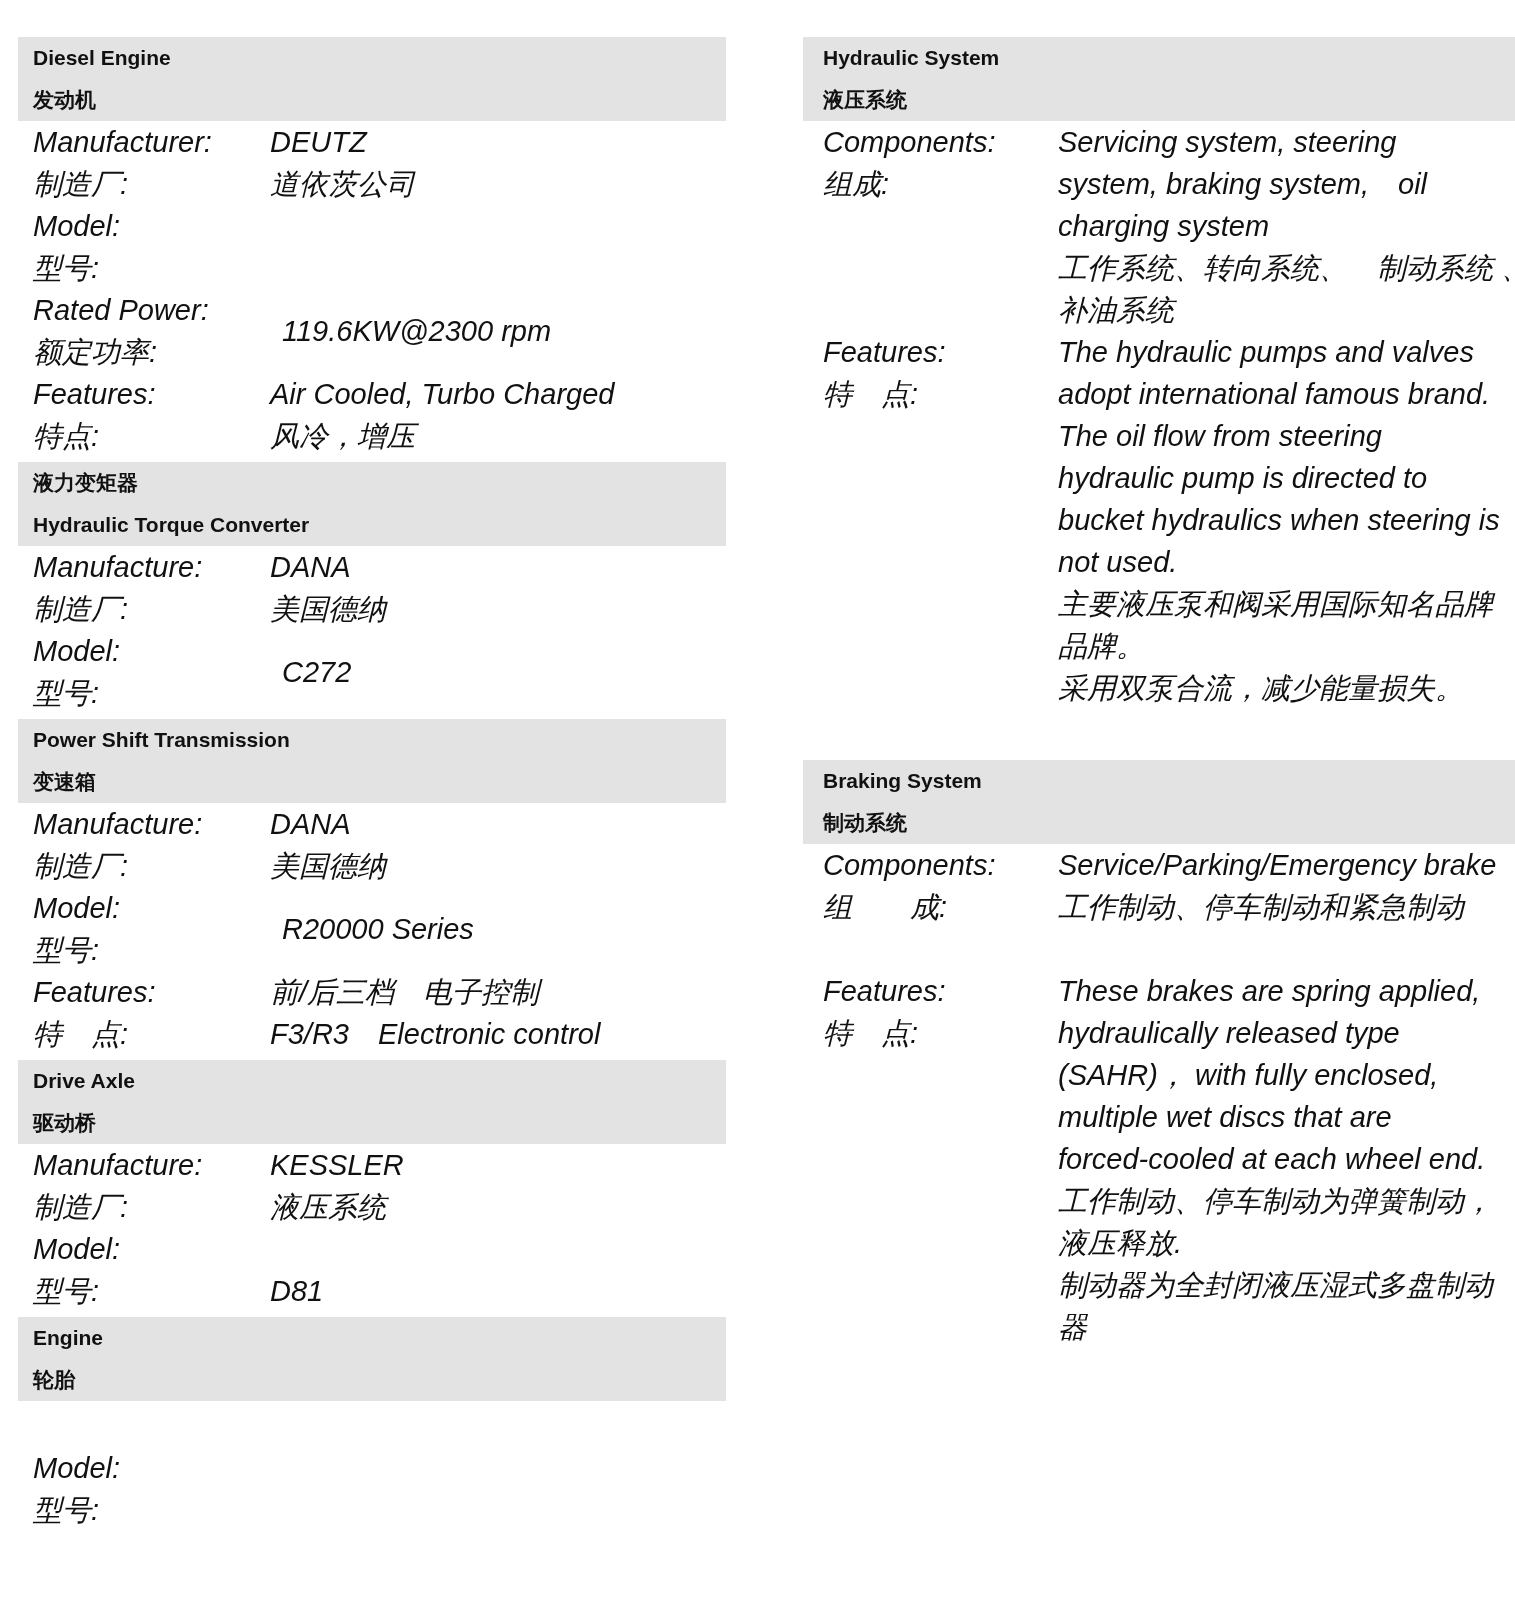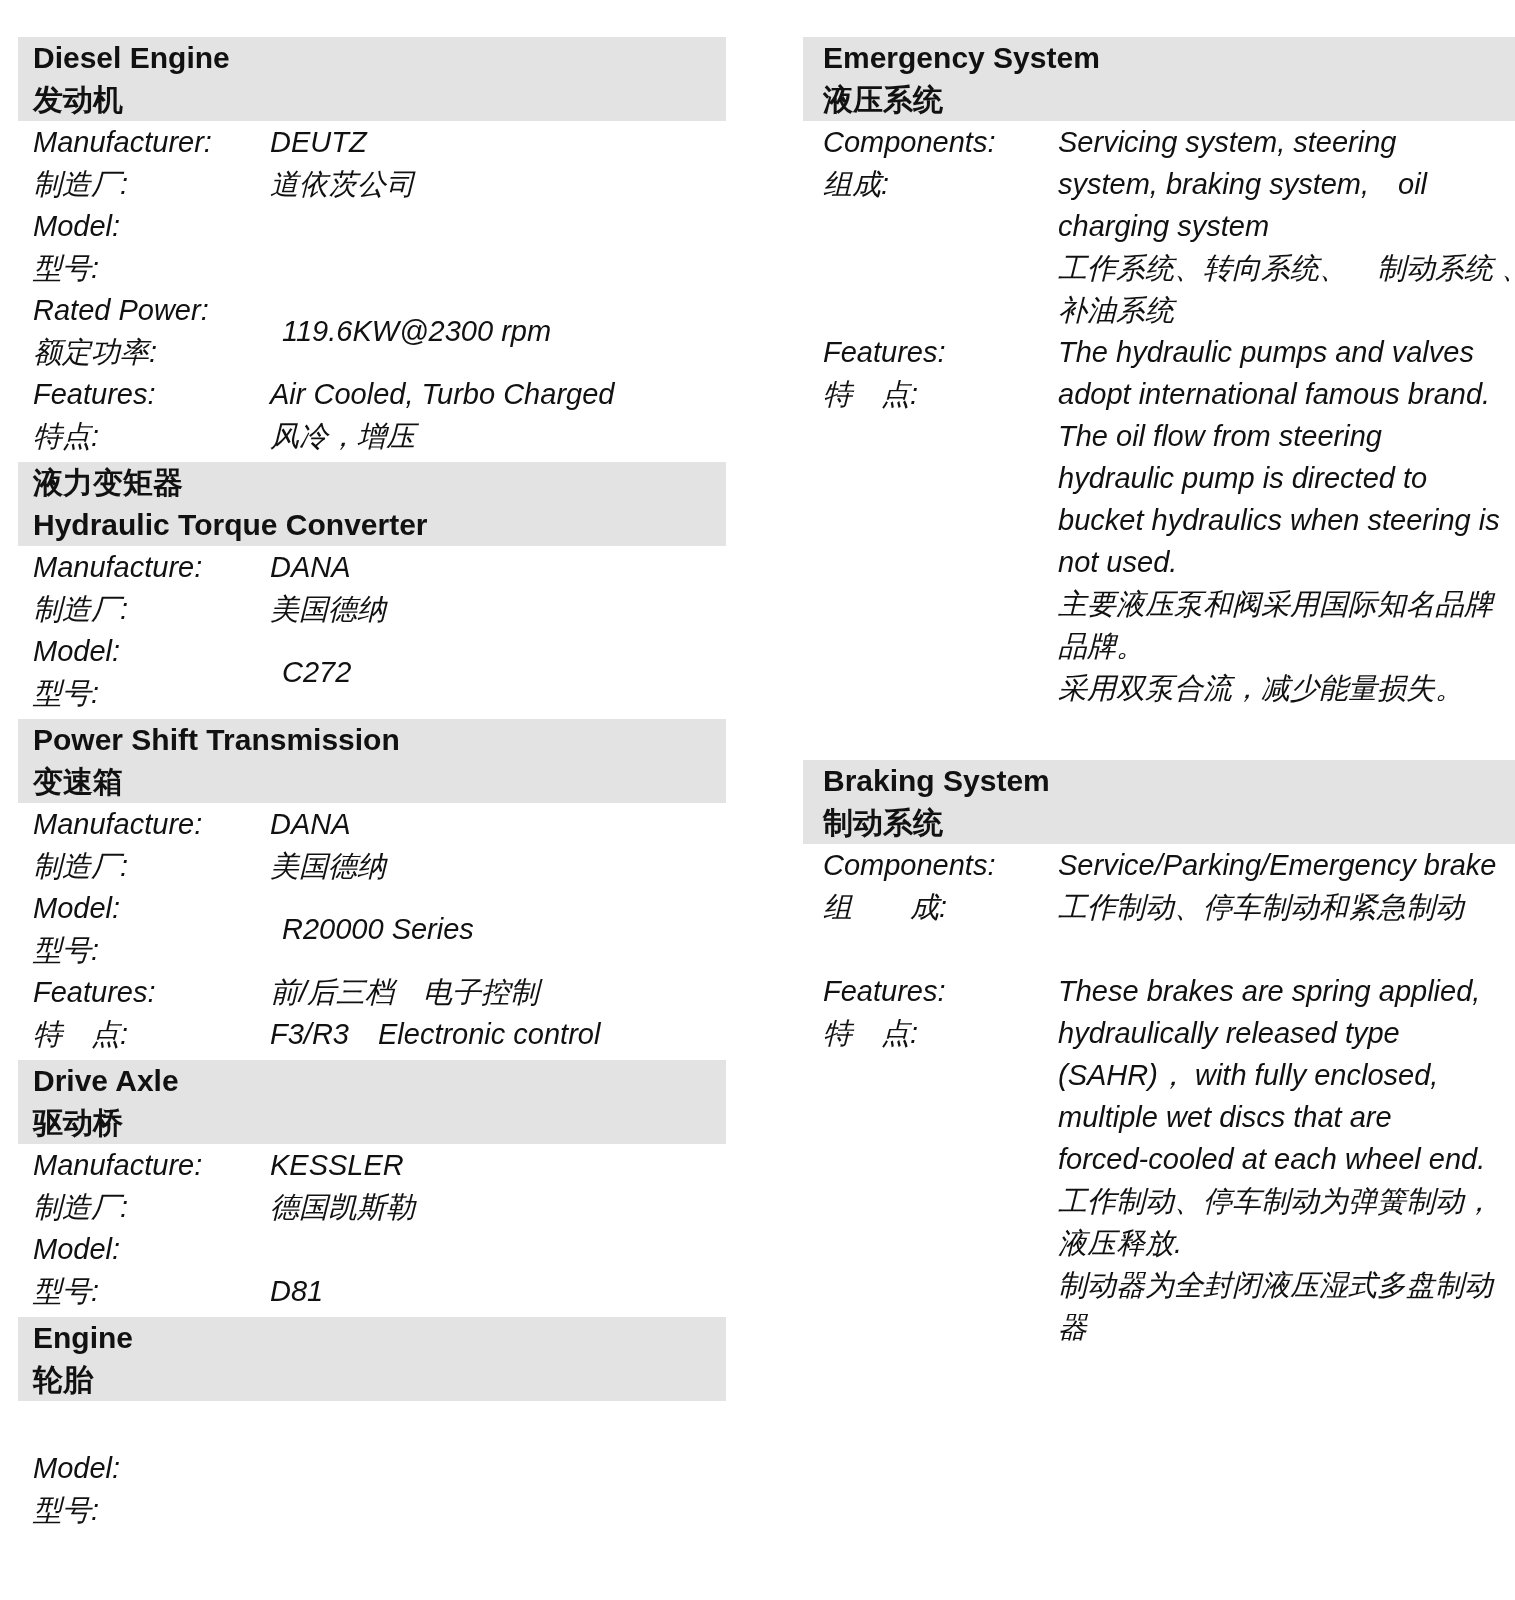"Diesel Engine" .sec-header { font-size: 30px -> 21px }
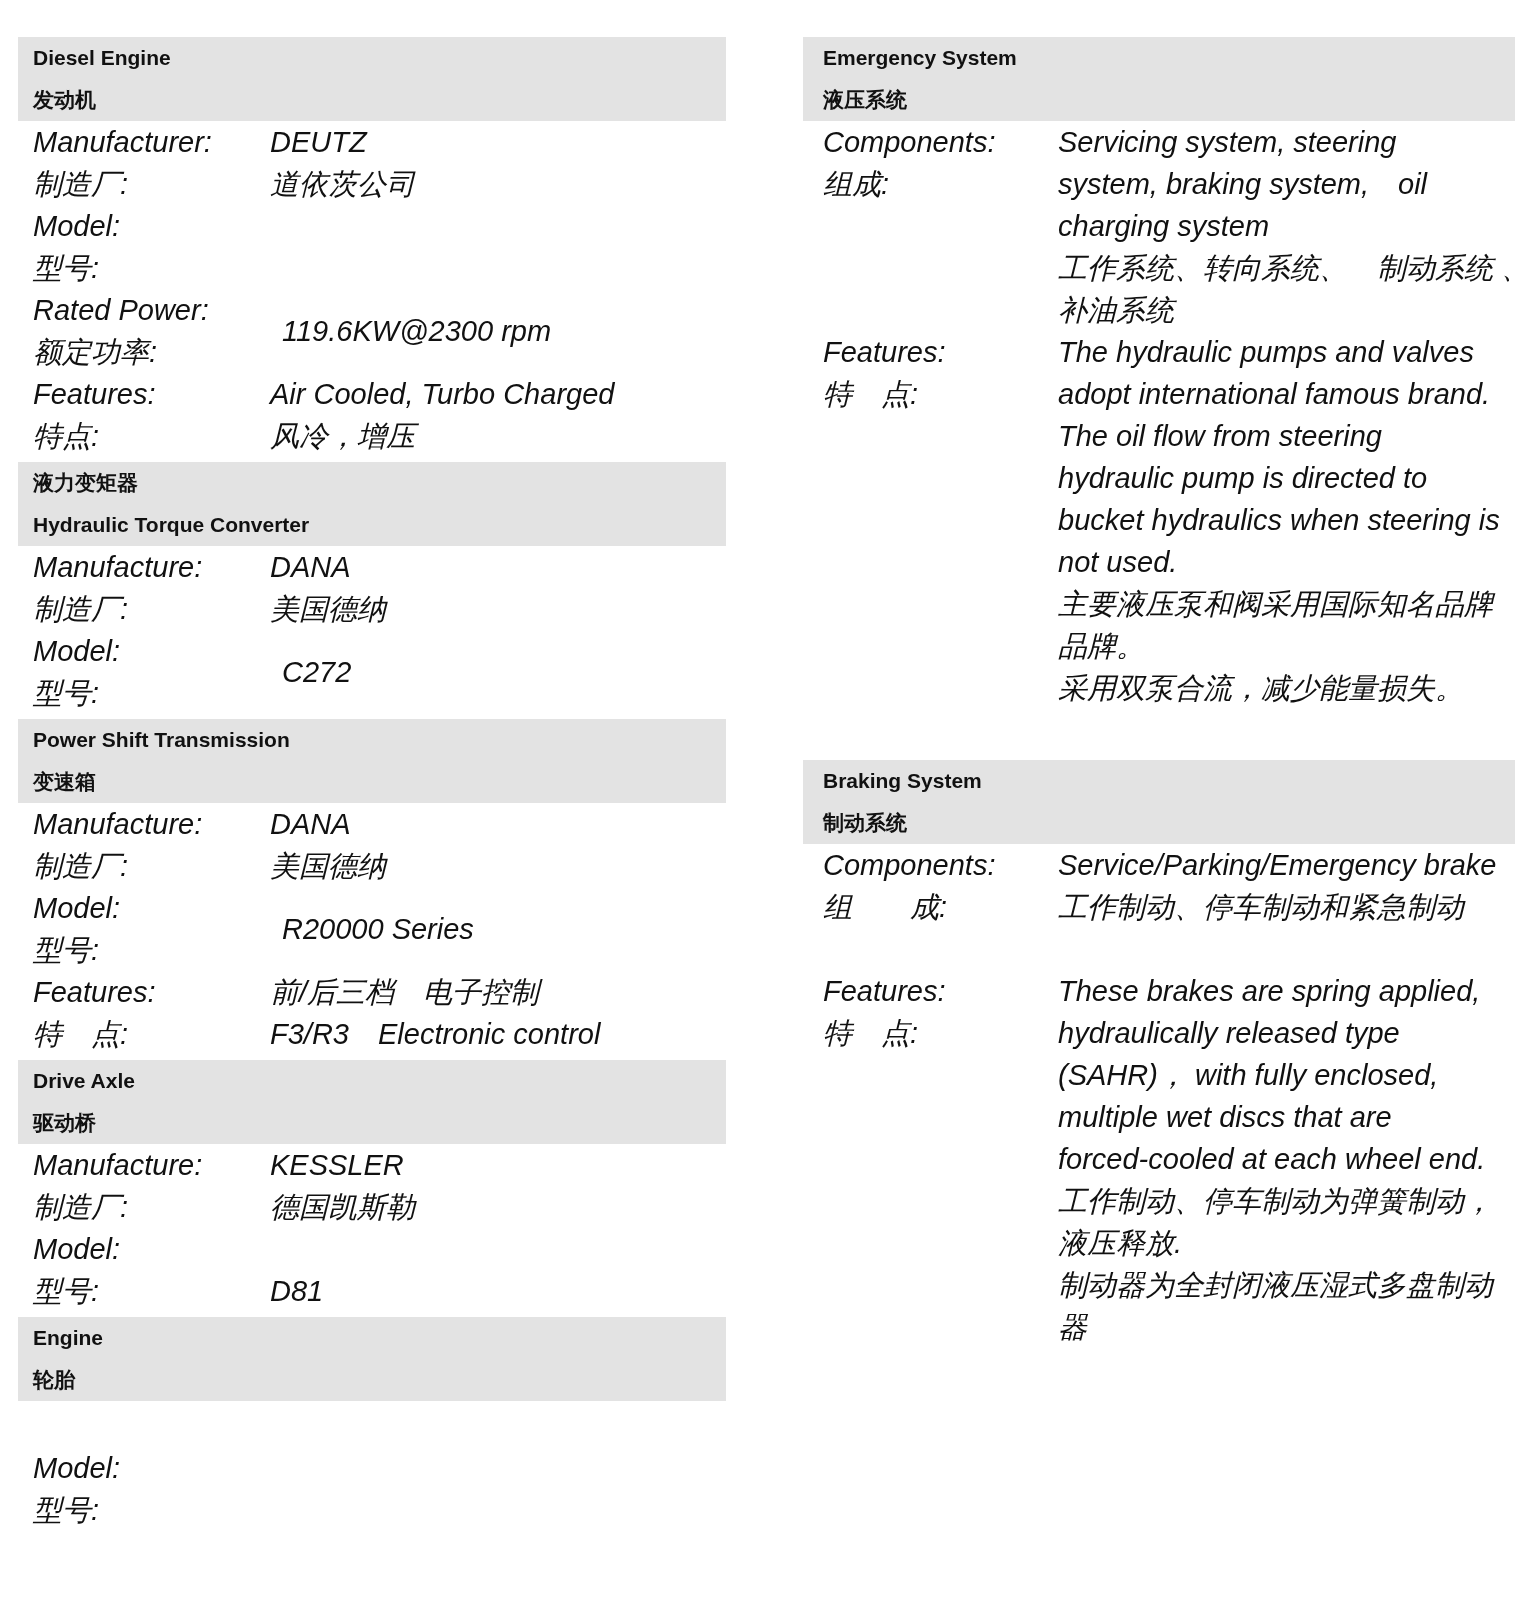"Emergency System" div.sec-title { text: Emergency -> Hydraulic }
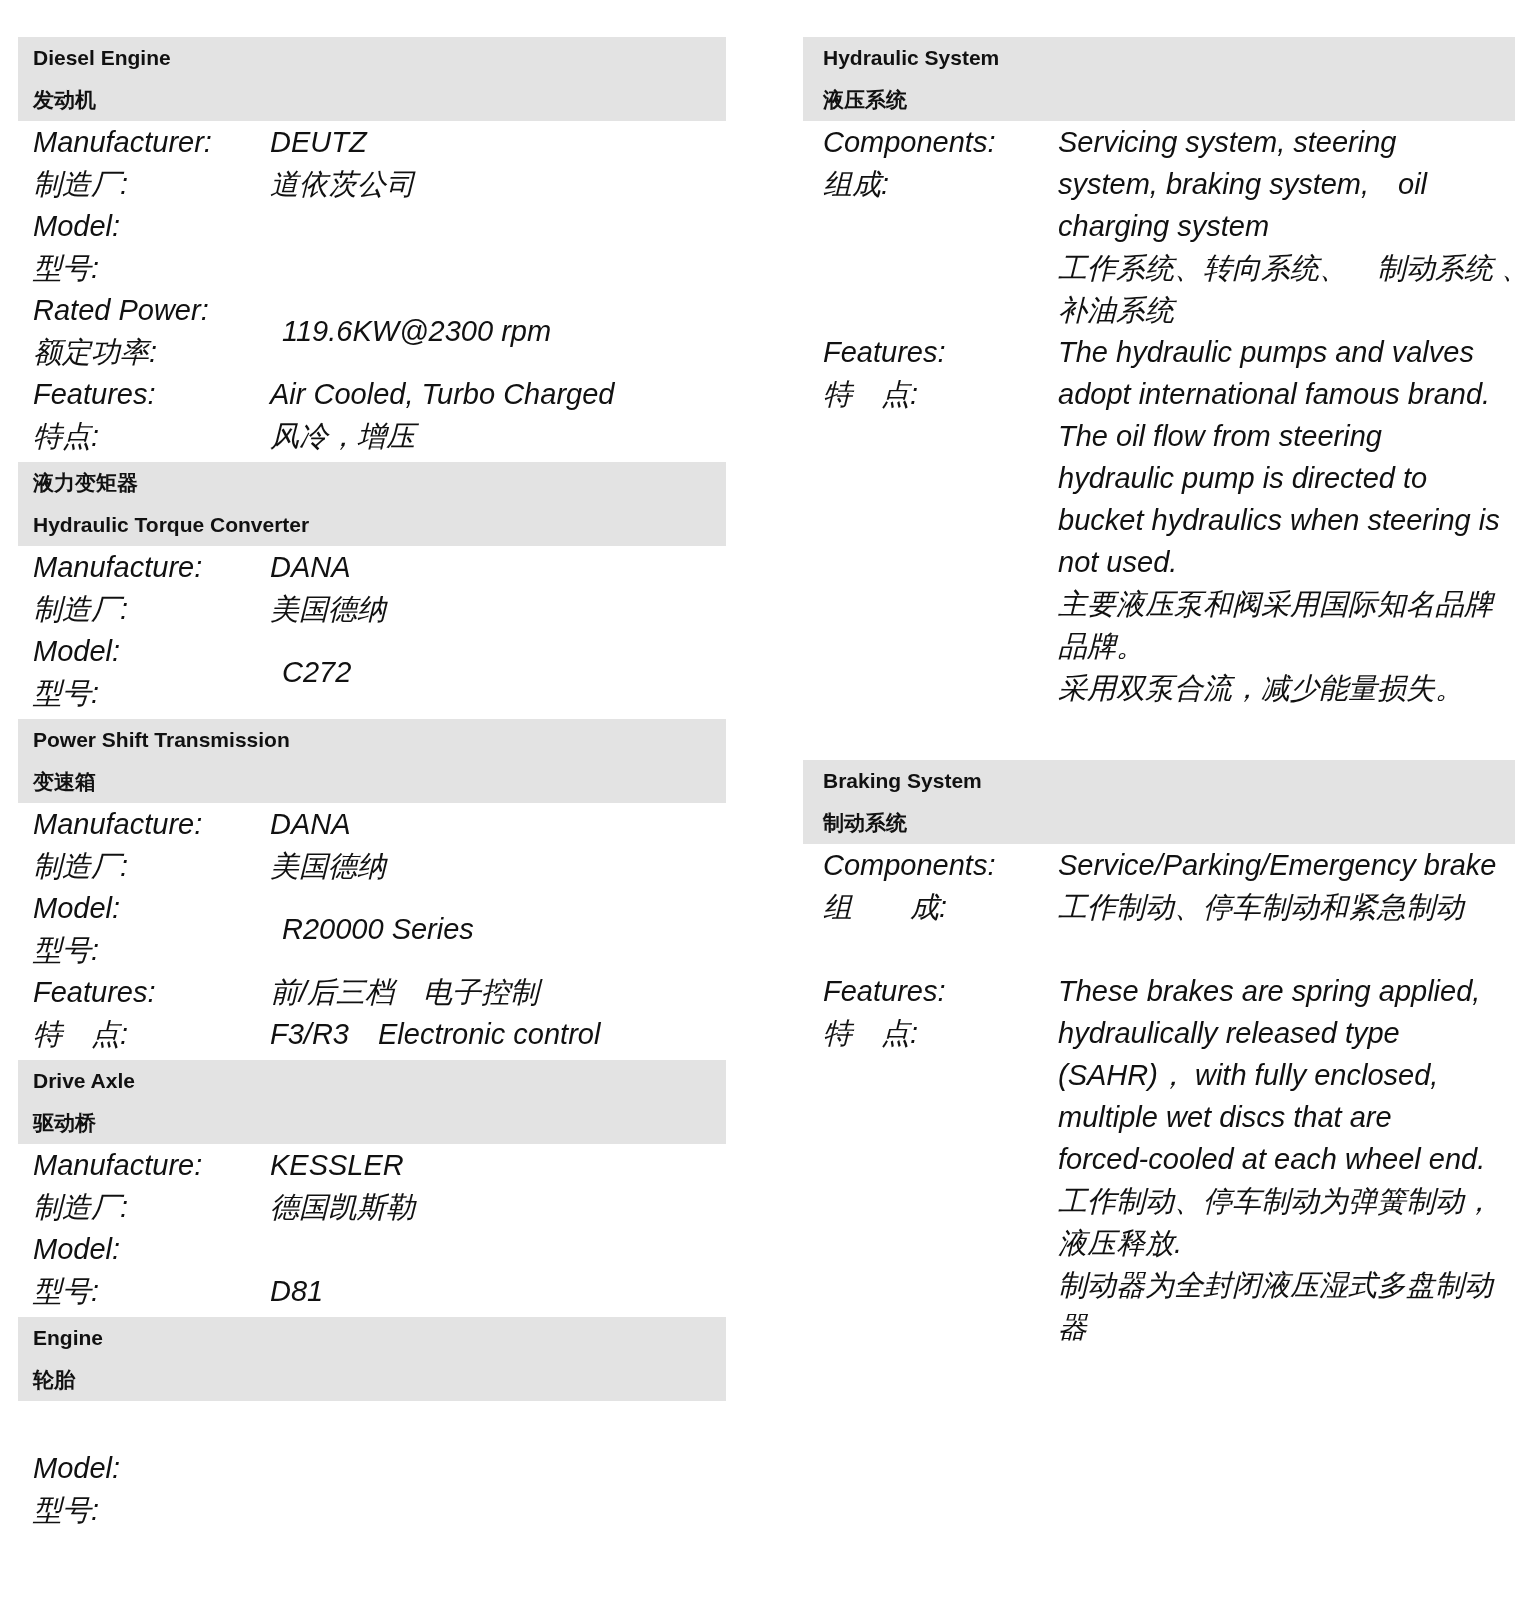"KESSLER" div.cell { text: 德国凯斯勒 -> 液压系统 }
